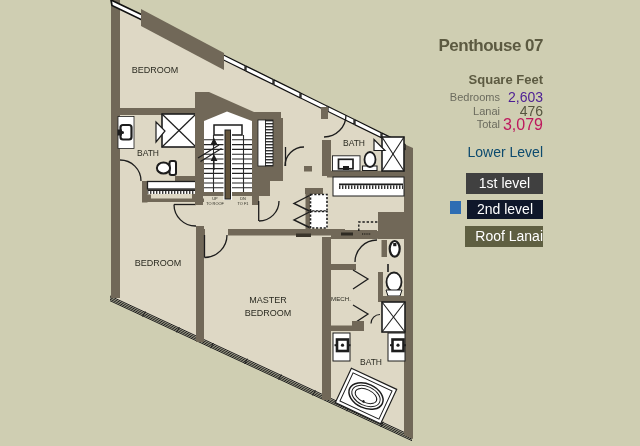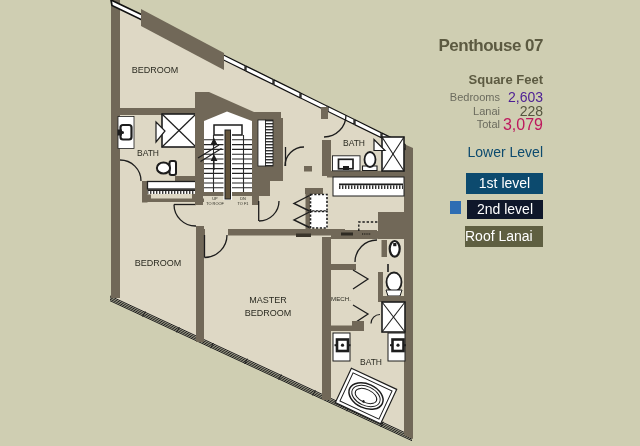"228" div.pt { text: 228 -> 476 }
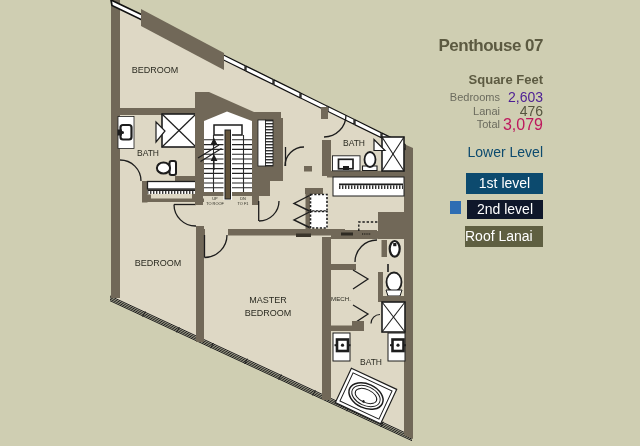"1st level" div.pt { background: #0c4a6e -> #404040 }
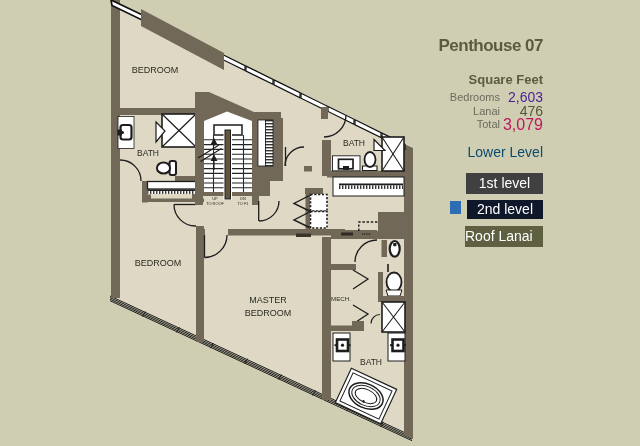"Roof Lanai" div.pt { text-align: left -> right }
